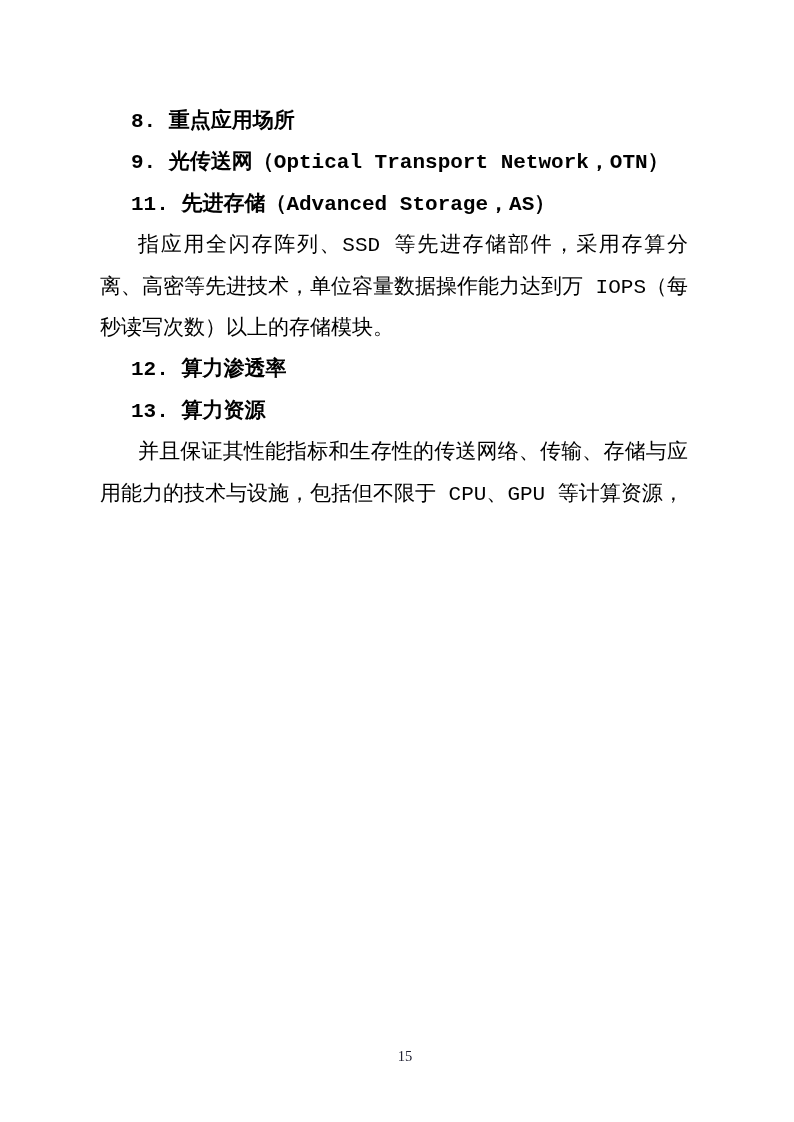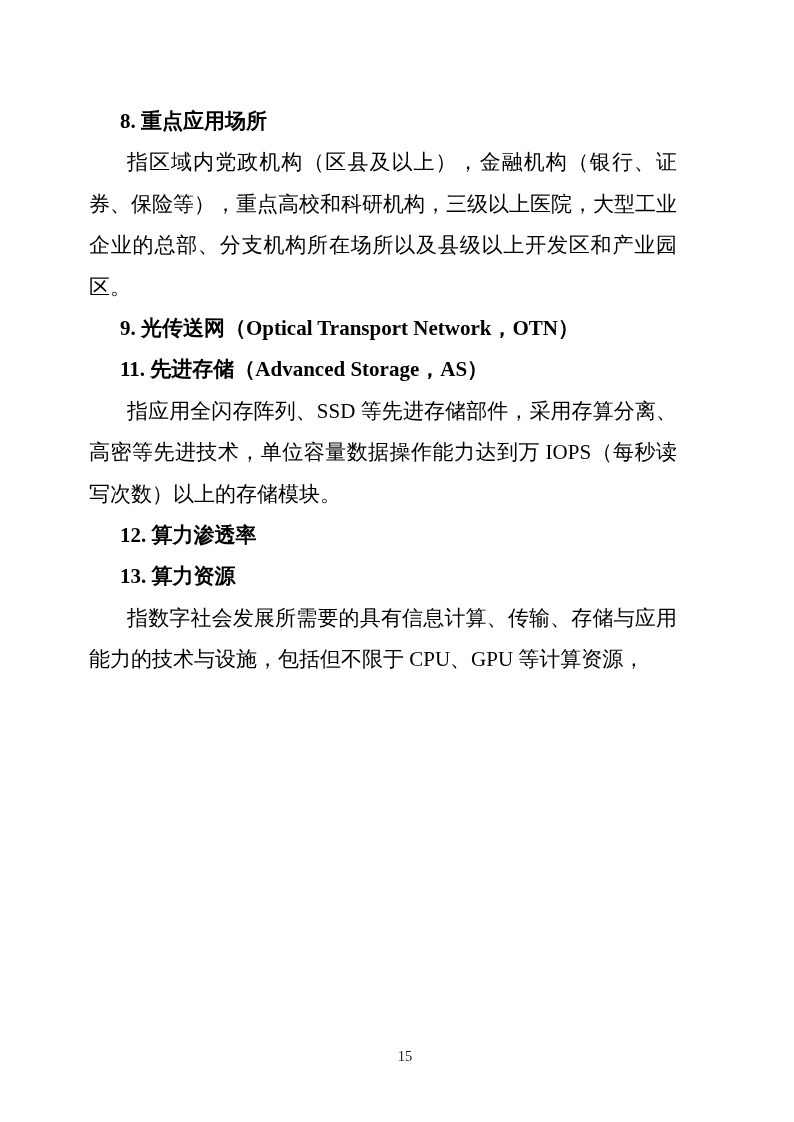"8. 重点应用场所" .content { font-family: none -> Liberation Mono, monospace; left: 89px -> 100px }
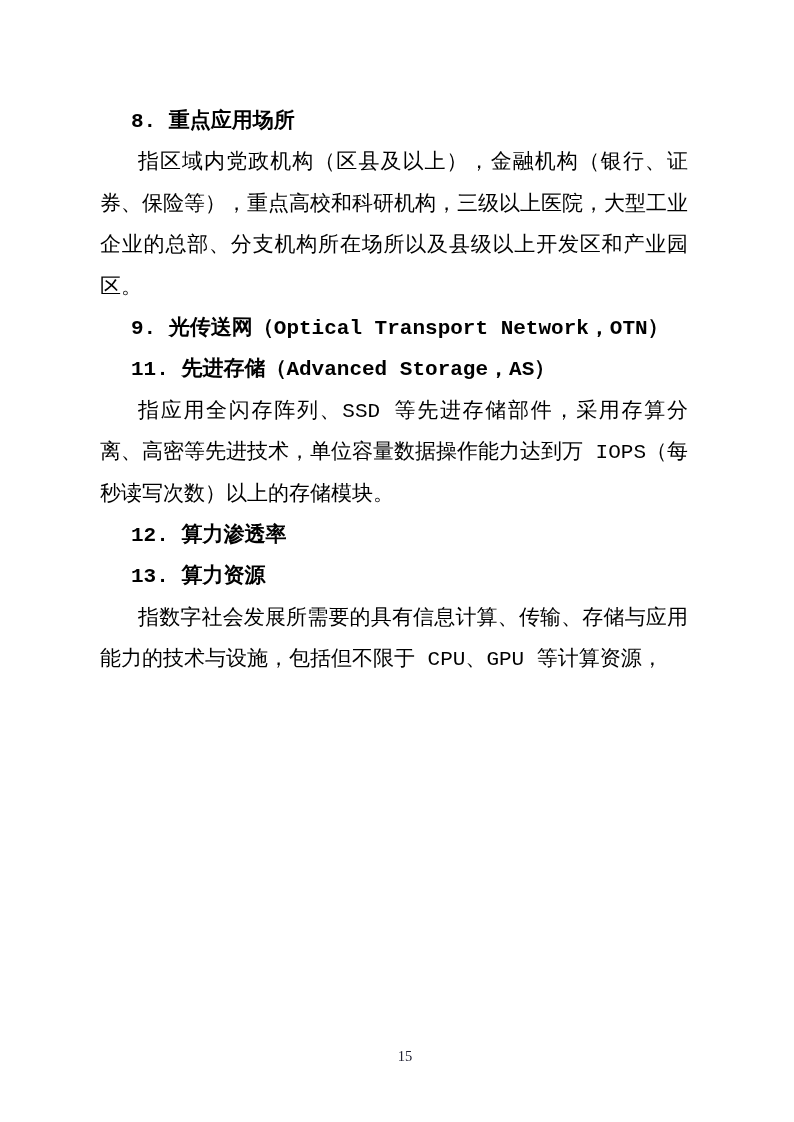"指区域内党政机构（区县及以上），金融机构（银行、证券、保险等），重点高校和科研机" div.block { html: <div>指区域内党政机构（区县及以上），金融机构（银行、证券、保险等），重点高校和科研机构，三级以上医院，大型工业企业的总部、分支机构所在场所以及县级以上开发区和产业园区。</div> -> none }
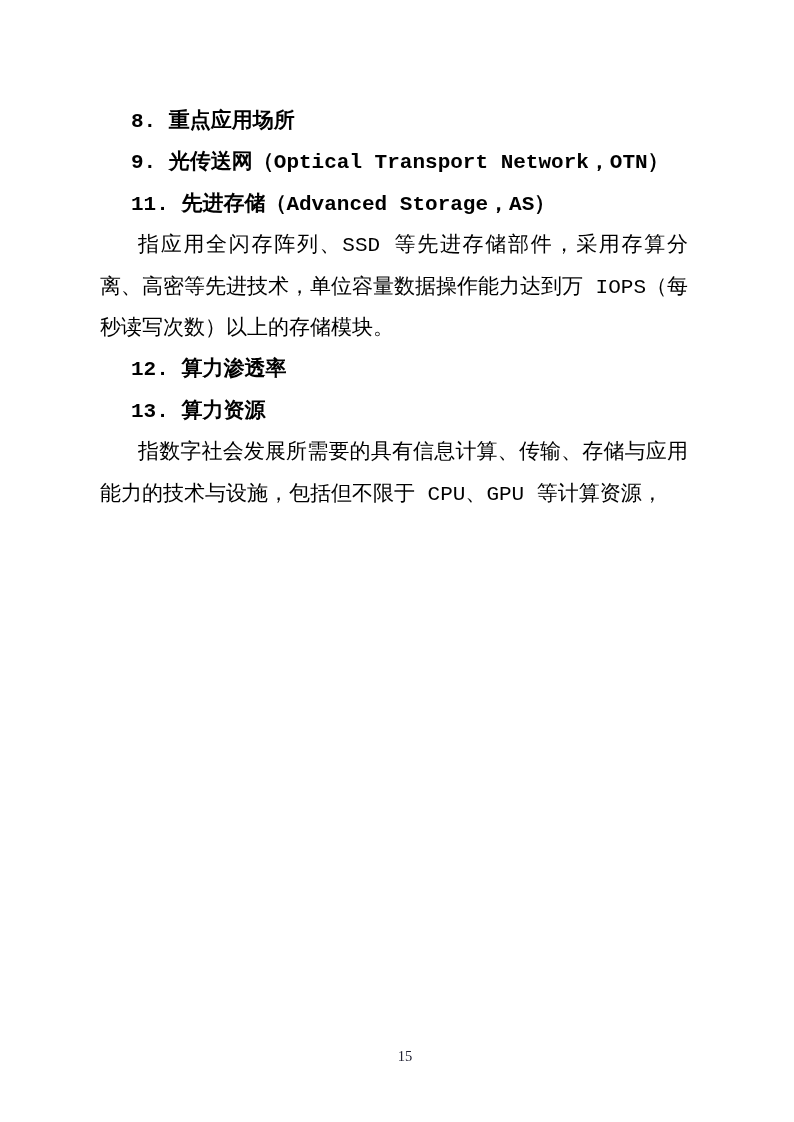"指数字社会发展所需要的具有信息计算、传输、存储与应用能力的技术与设施，包括但不限" div.block { text: 指数字社会发展所需要的具有信息计算 -> 并且保证其性能指标和生存性的传送网络 }
